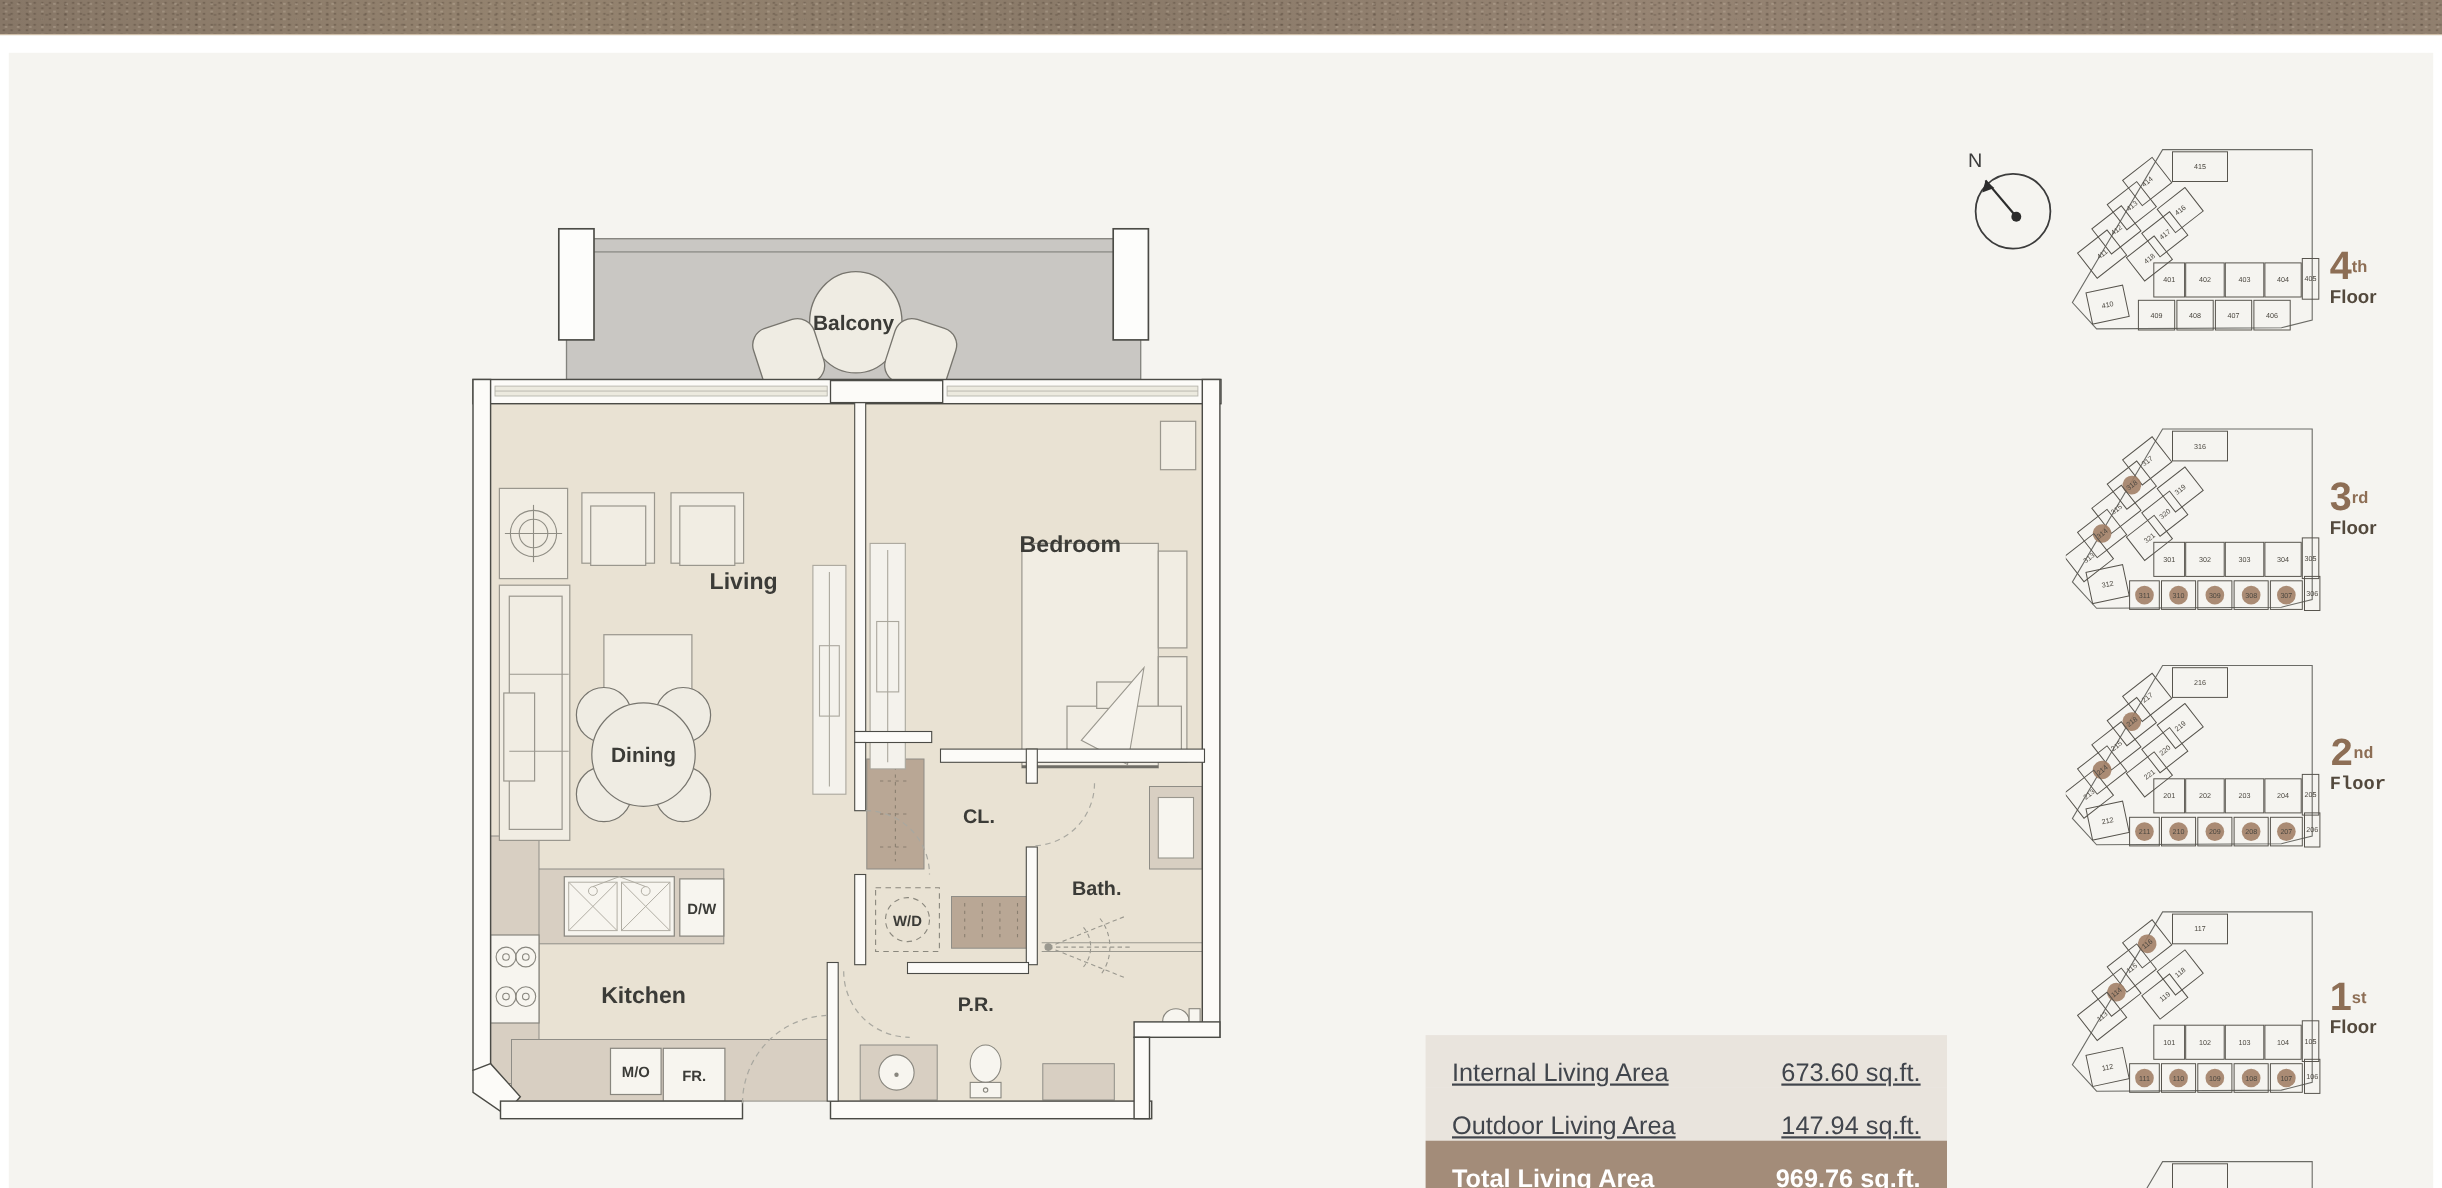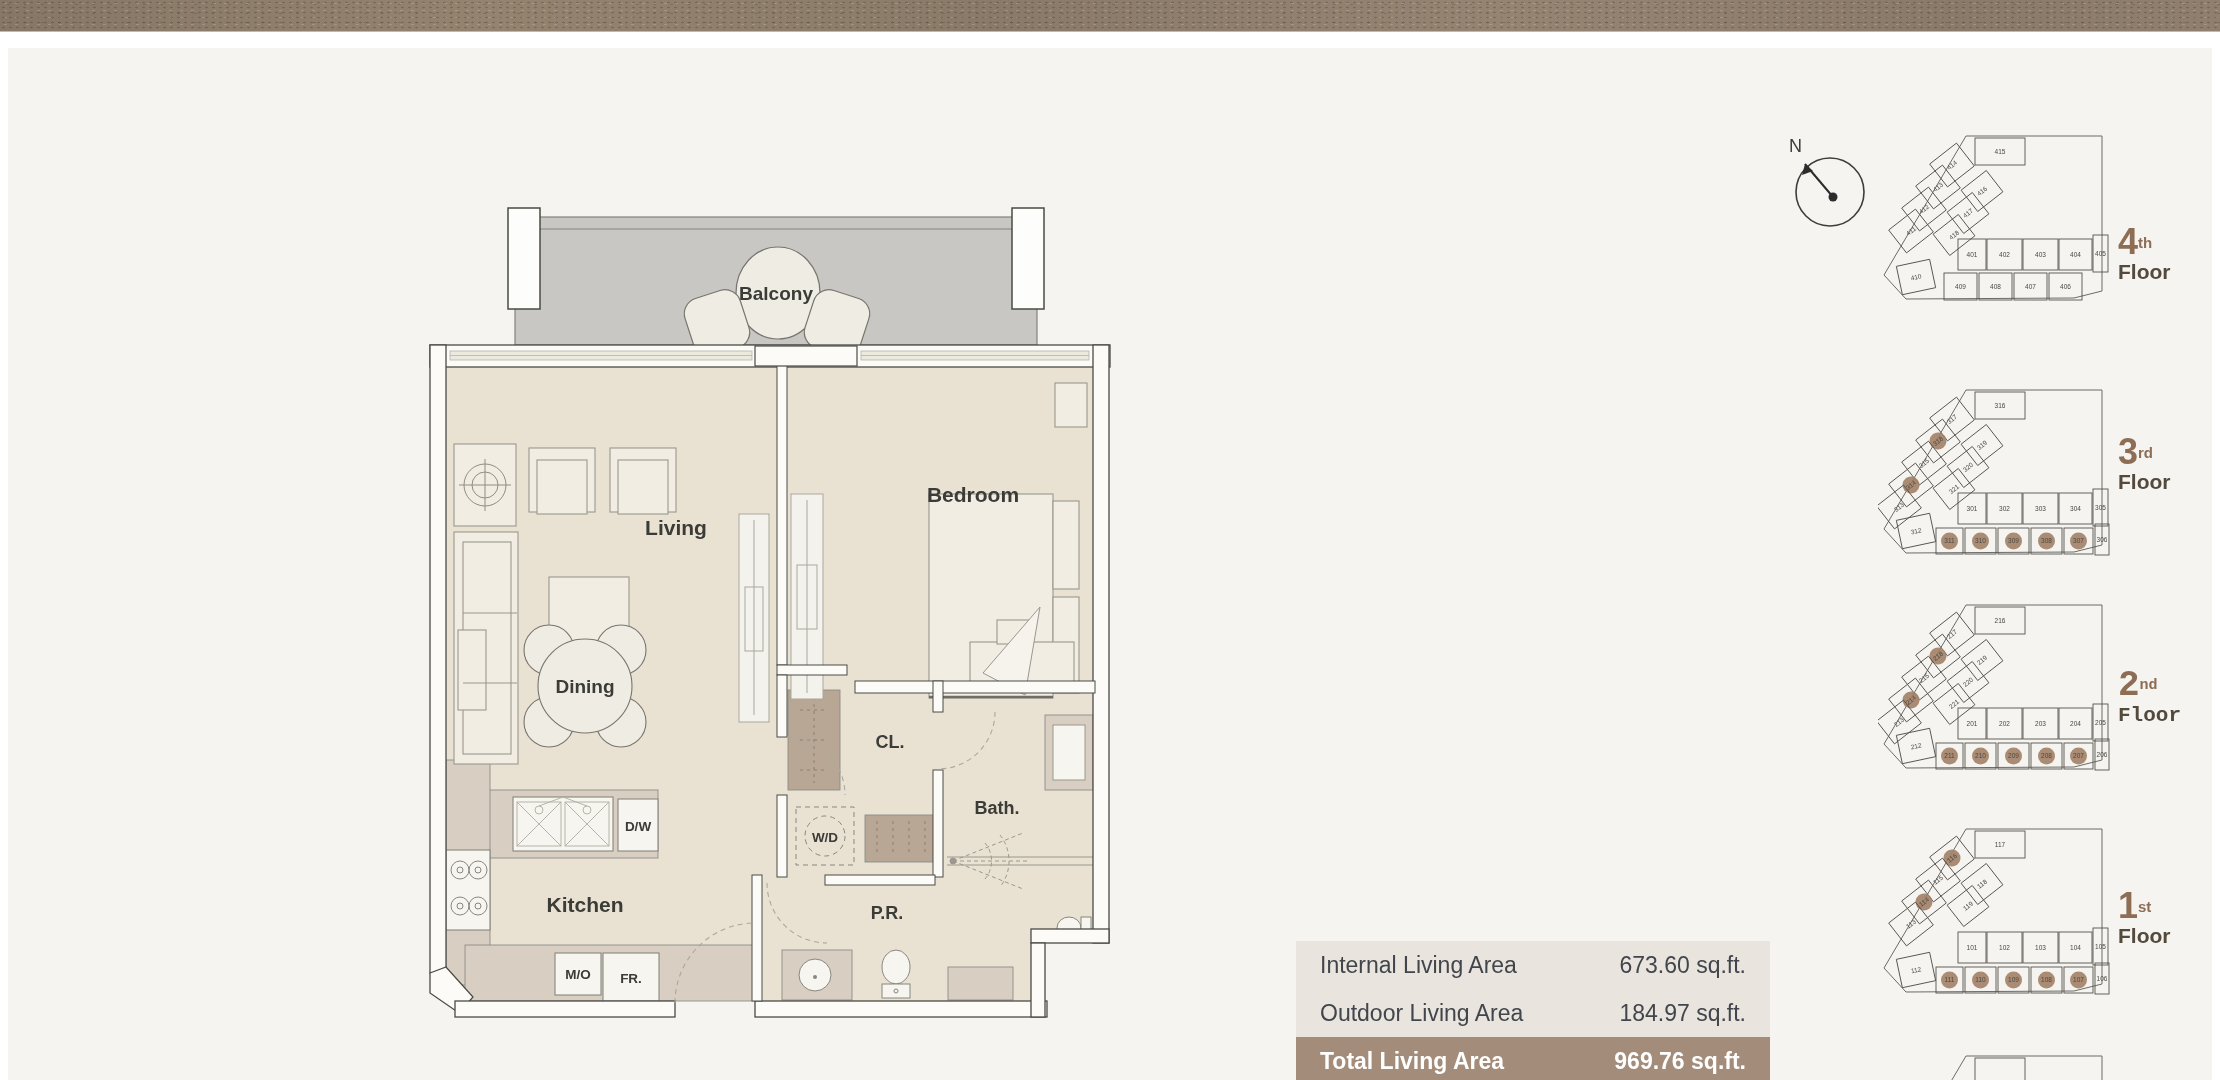"Floor" .floor-label .word { font-size: 21px -> 17px }
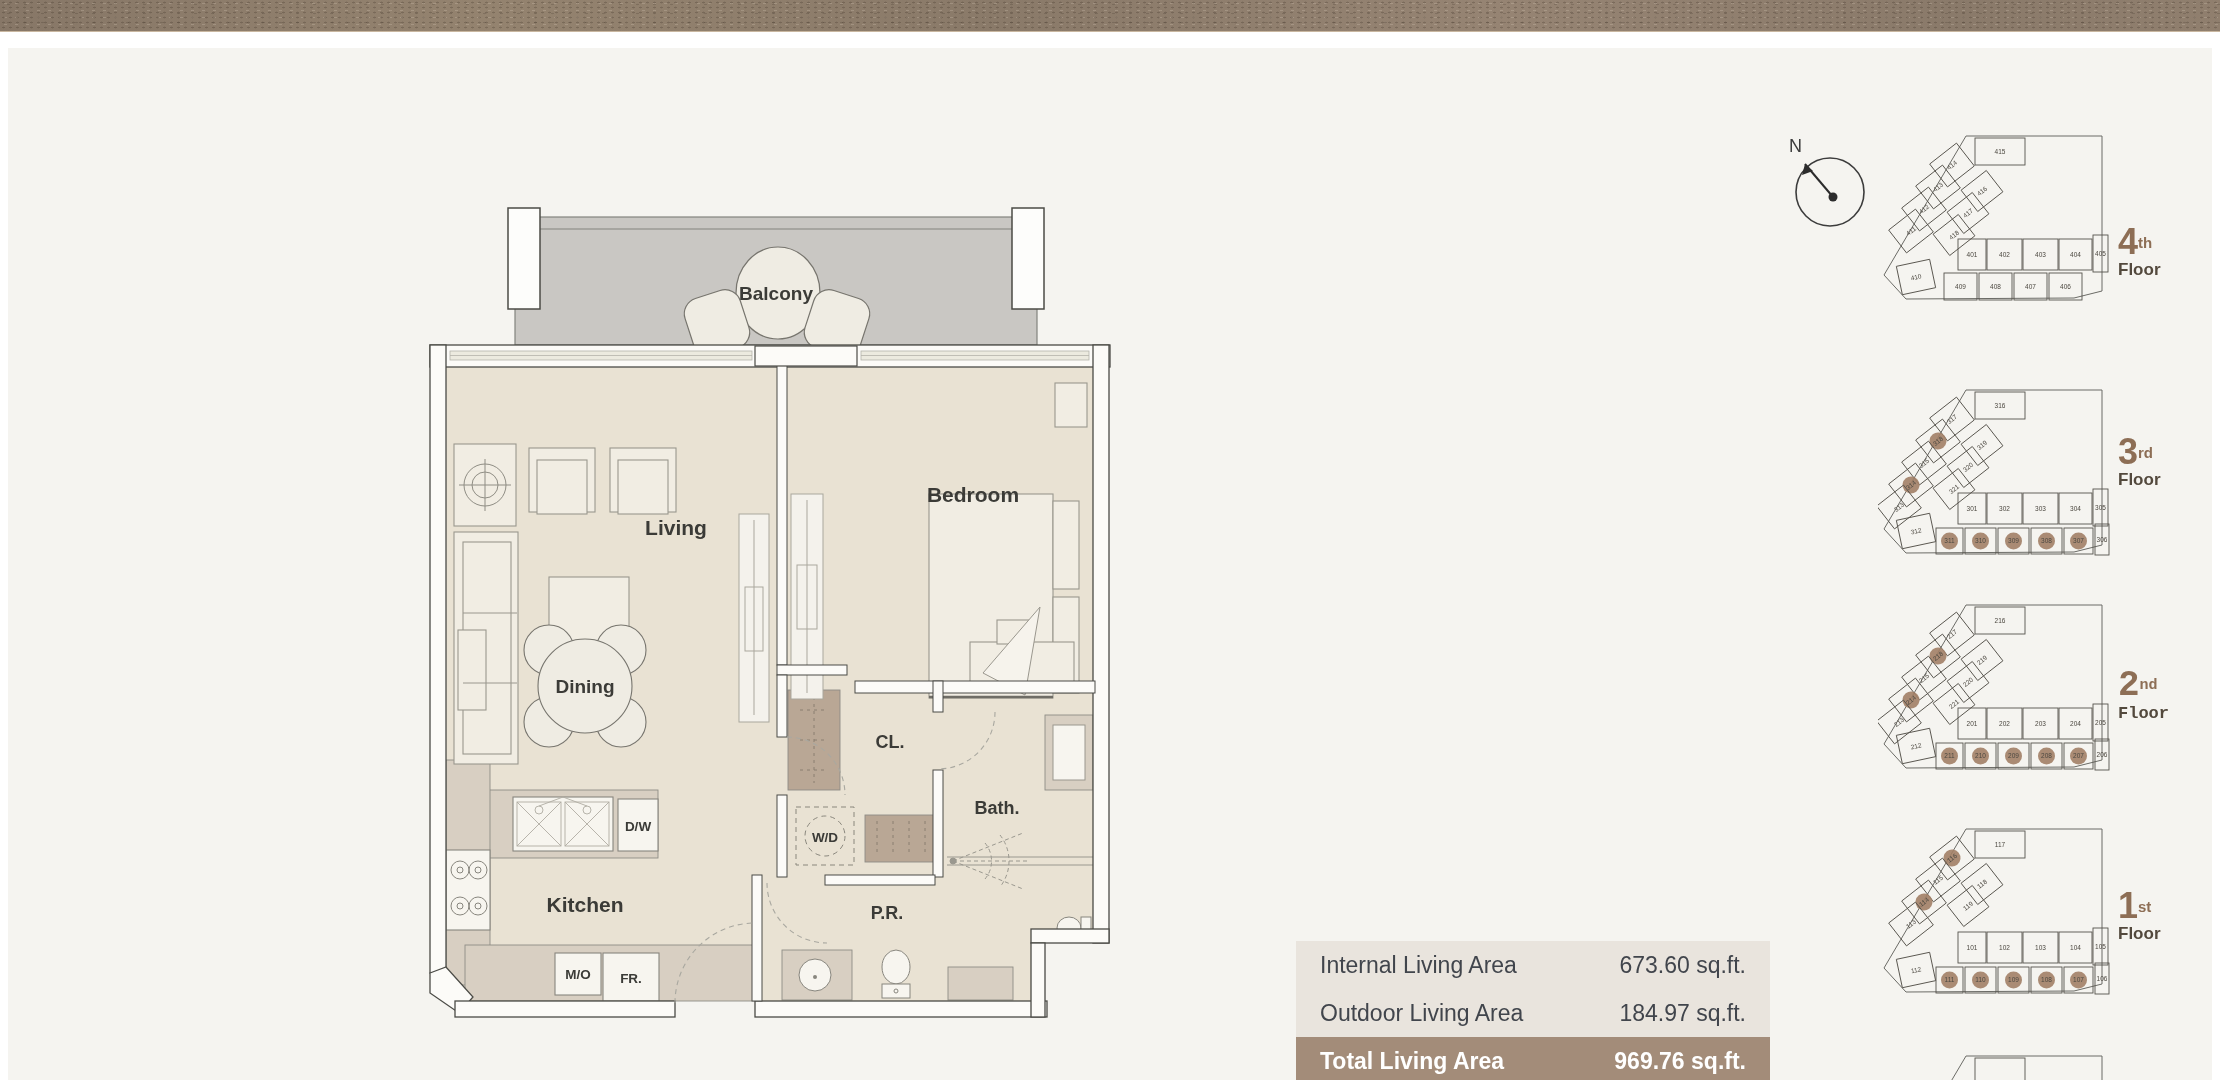"Internal Living Area" .area-row { align-items: center -> flex-end; text-decoration: none -> underline }
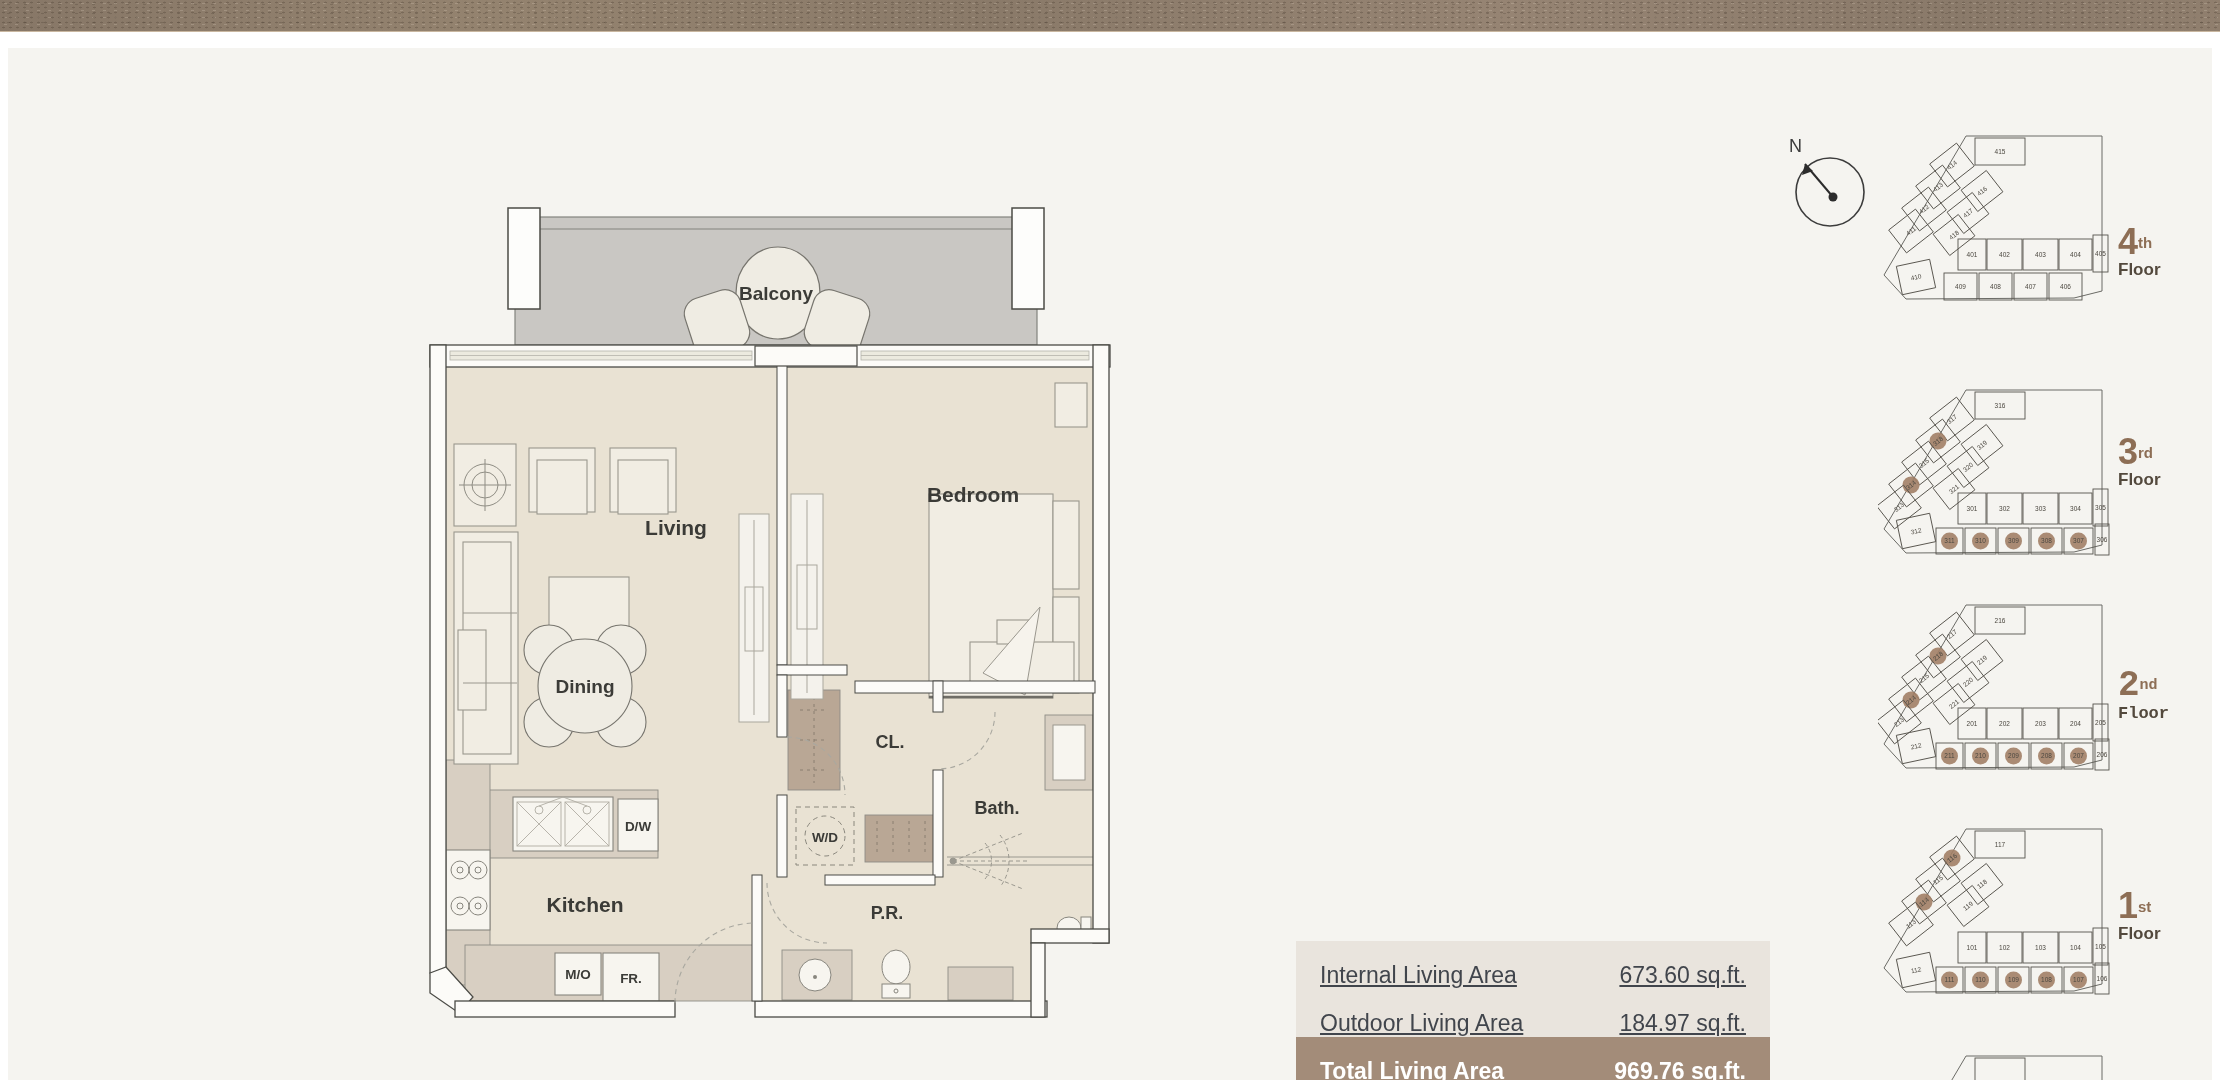"184.97 sq.ft." span { text: 184.97 -> 147.94 }
